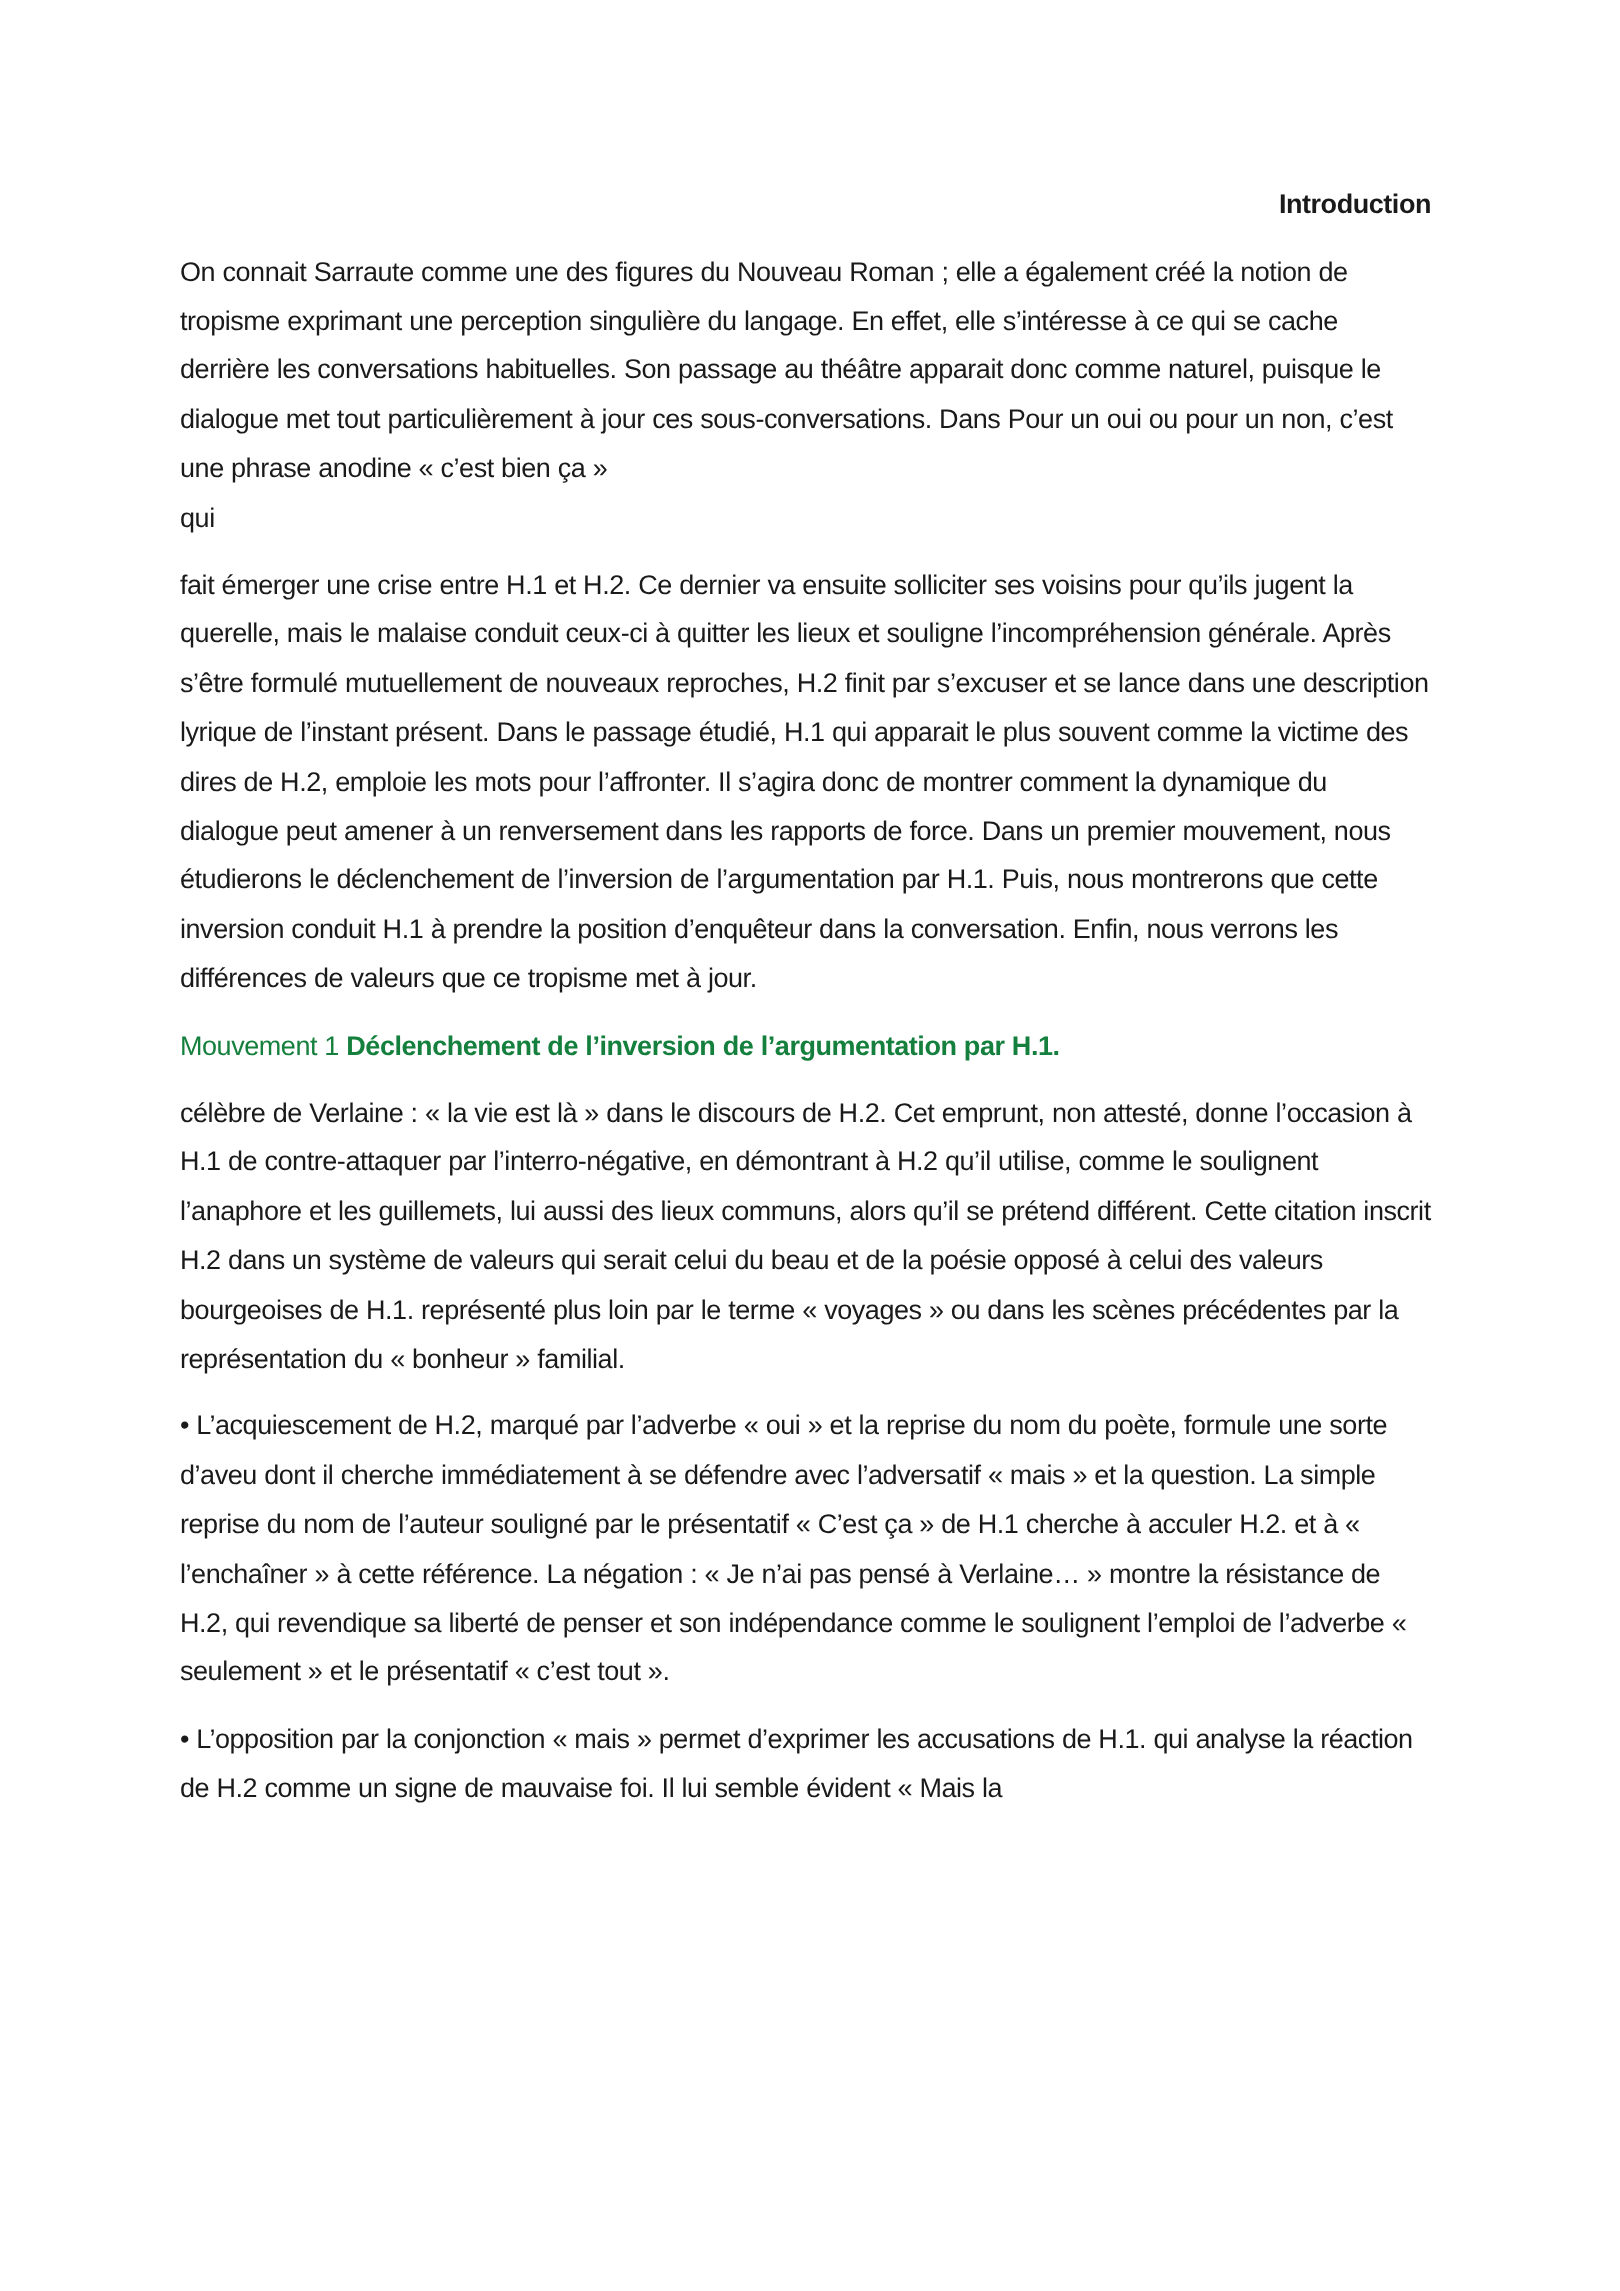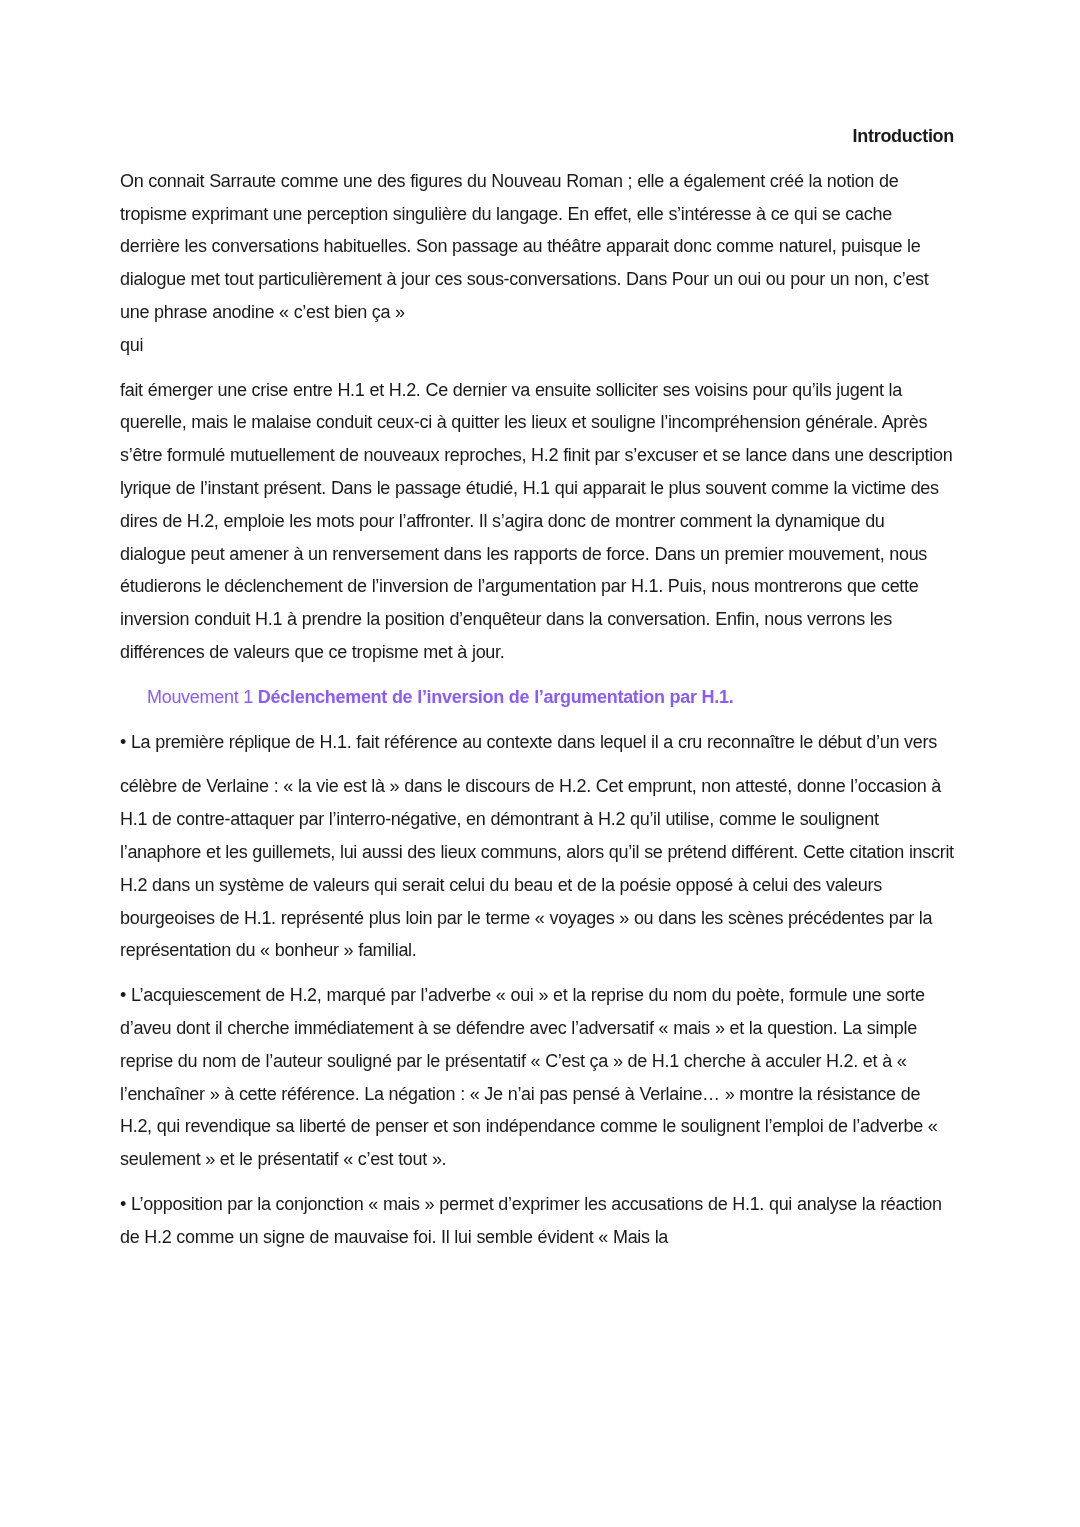"Mouvement 1 Déclenchement de l’inversion" p.doc-block { color: #8b5cf6 -> #15803d; margin-left: 27px -> none }
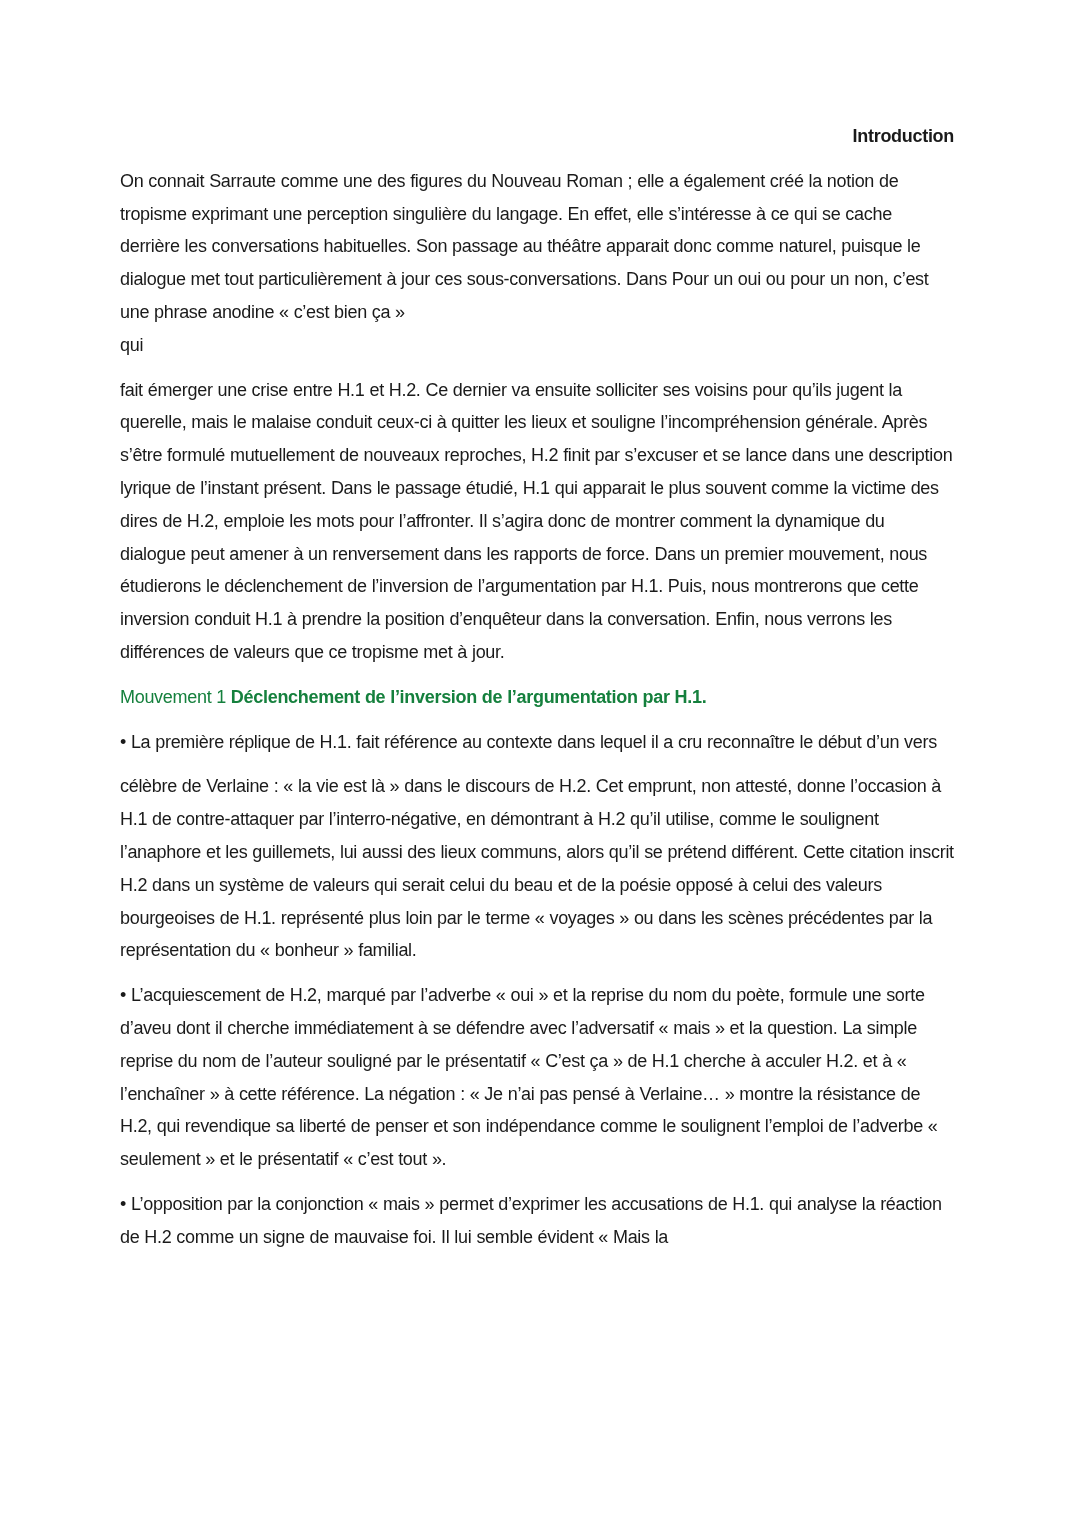"• La première réplique de" p.doc-block { html: <p><span>• La première réplique de H.1. fait référence au contexte dans lequel il a cru reconnaître le début d’un vers</span></p> -> none }
